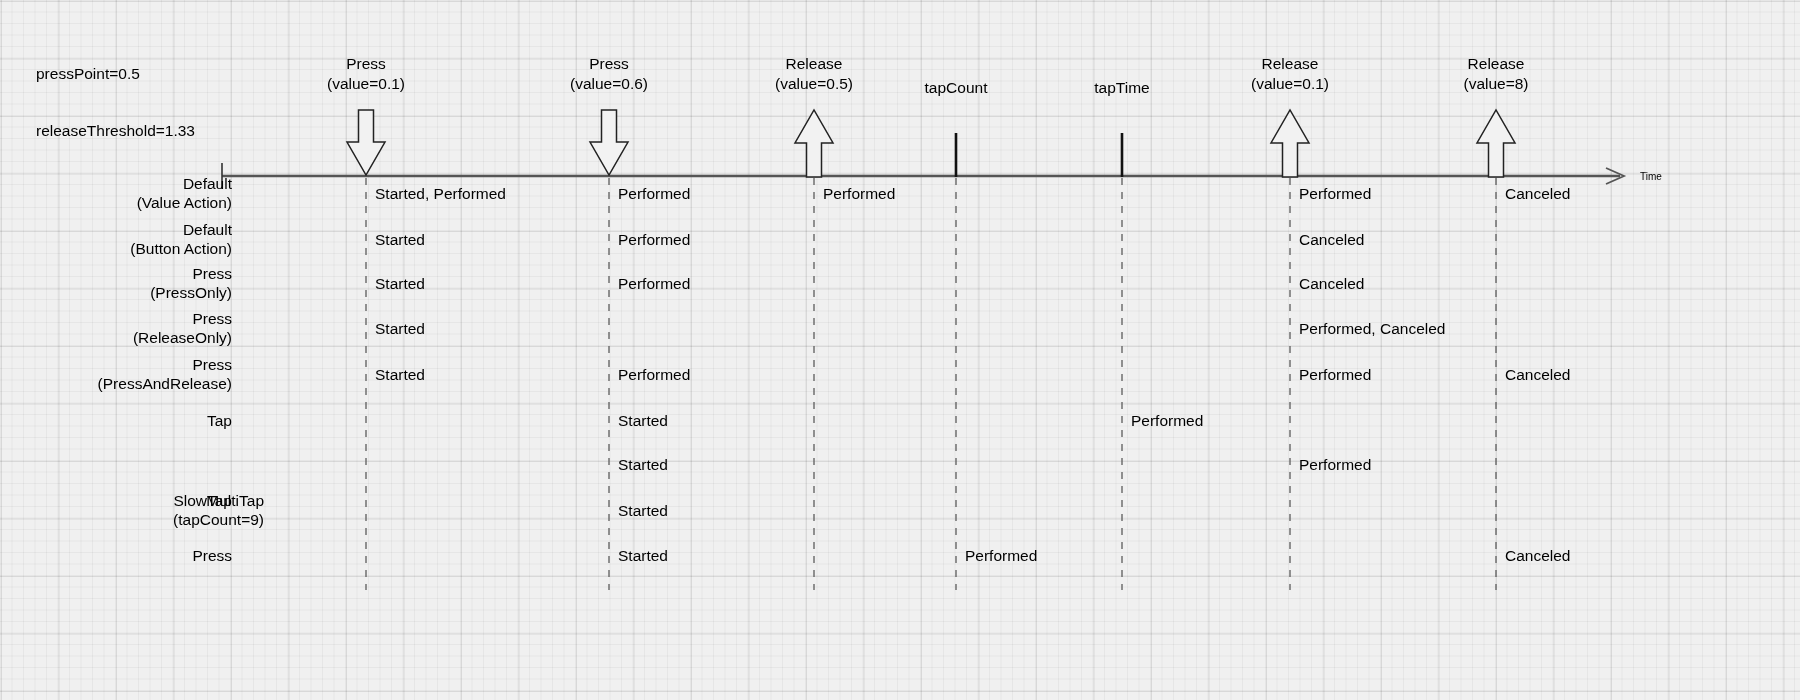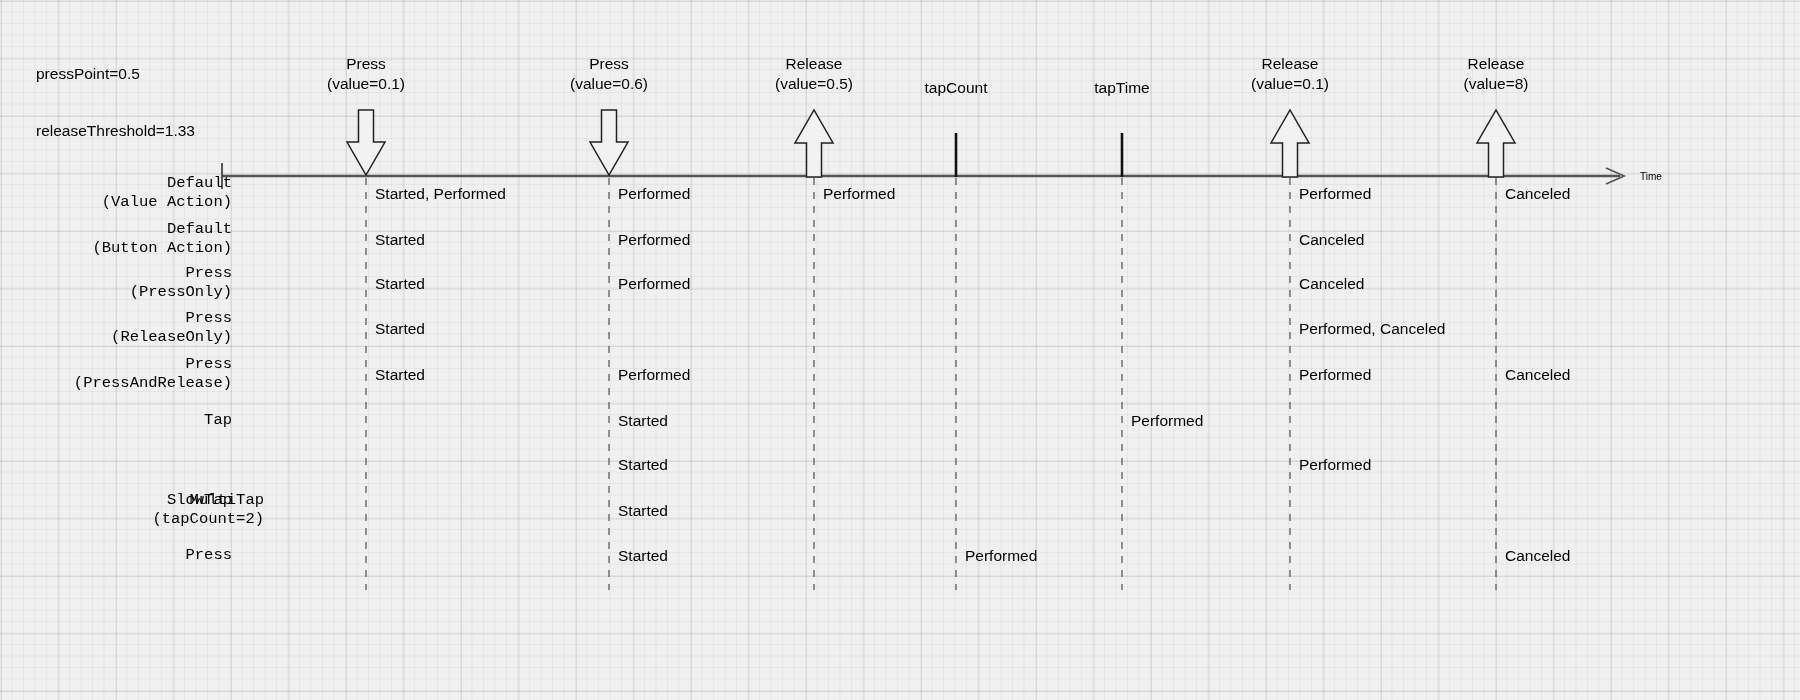"Default" .rt { font-family: Liberation Mono, monospace -> none }
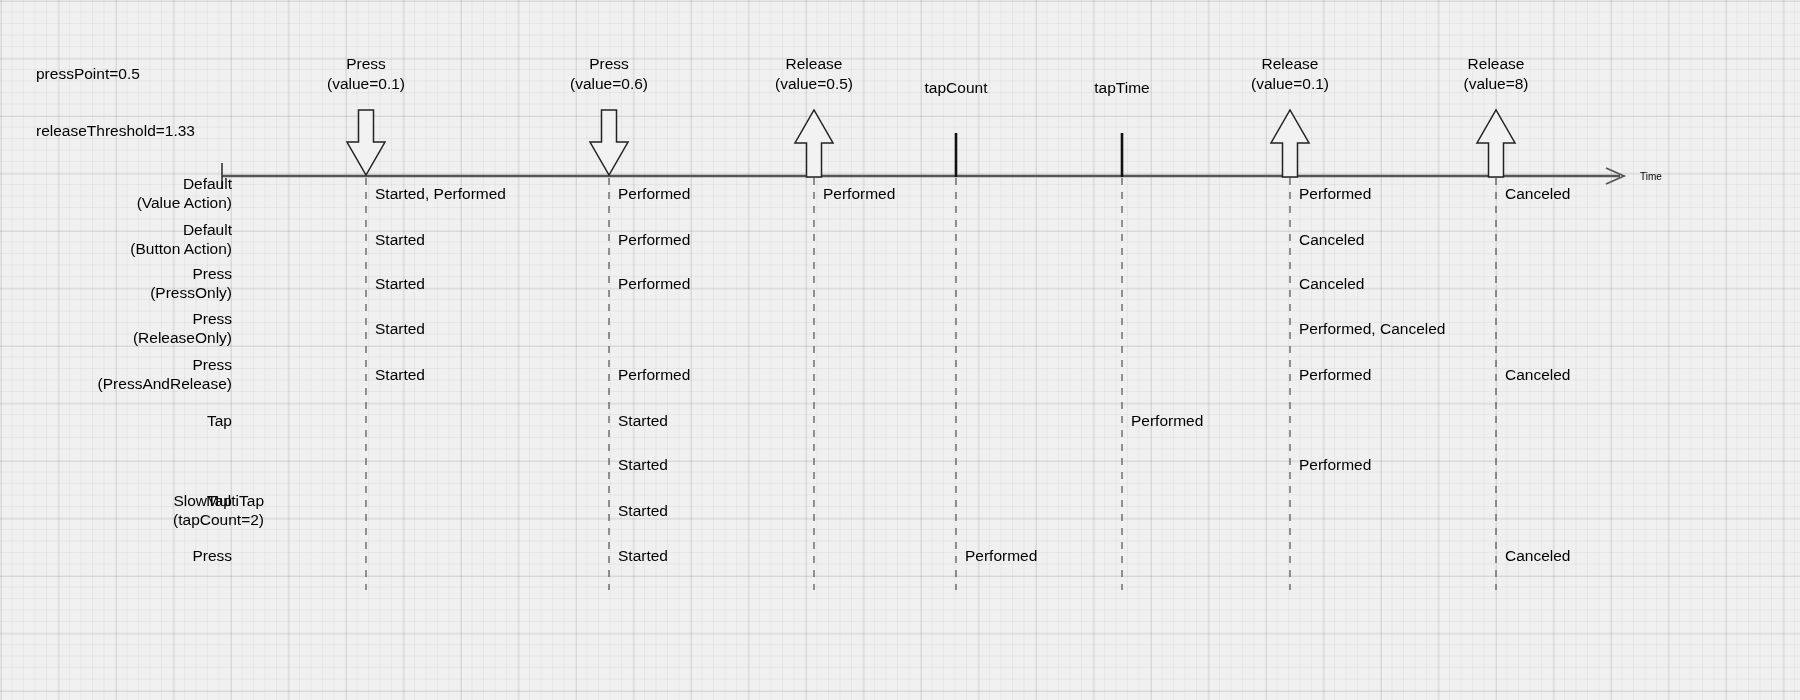"(tapCount=2)" div { text: 2 -> 9 }
